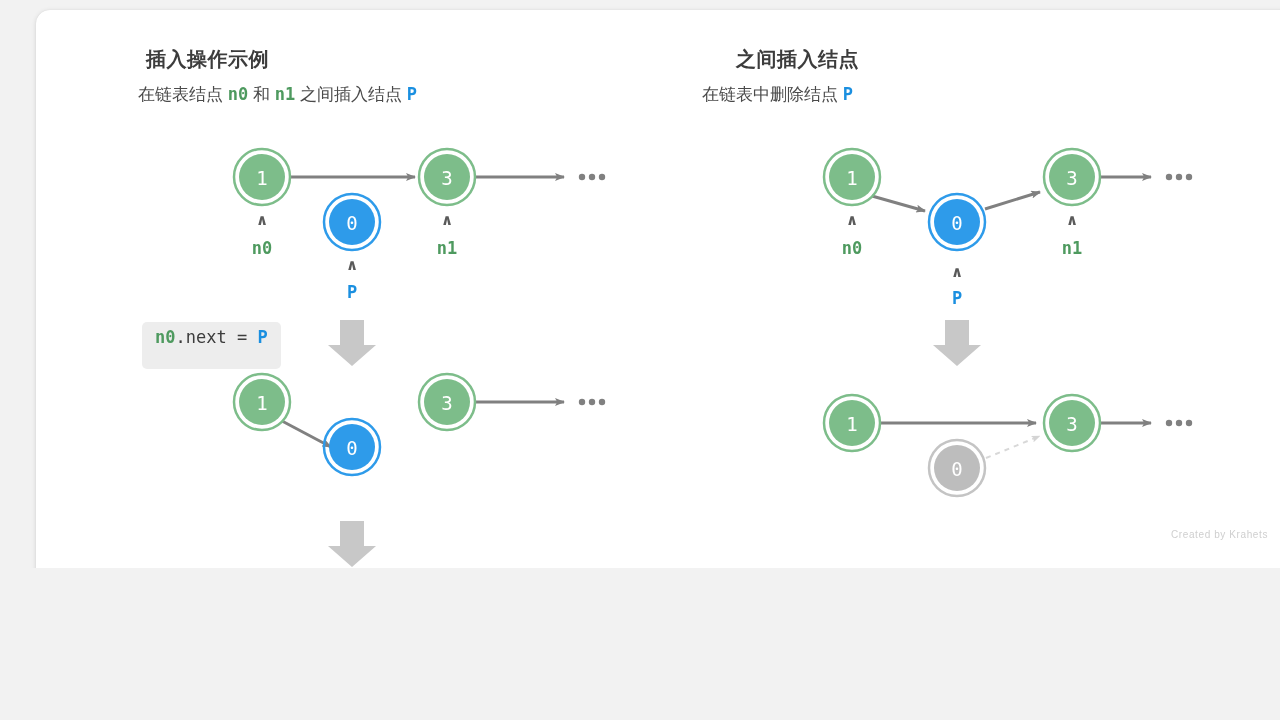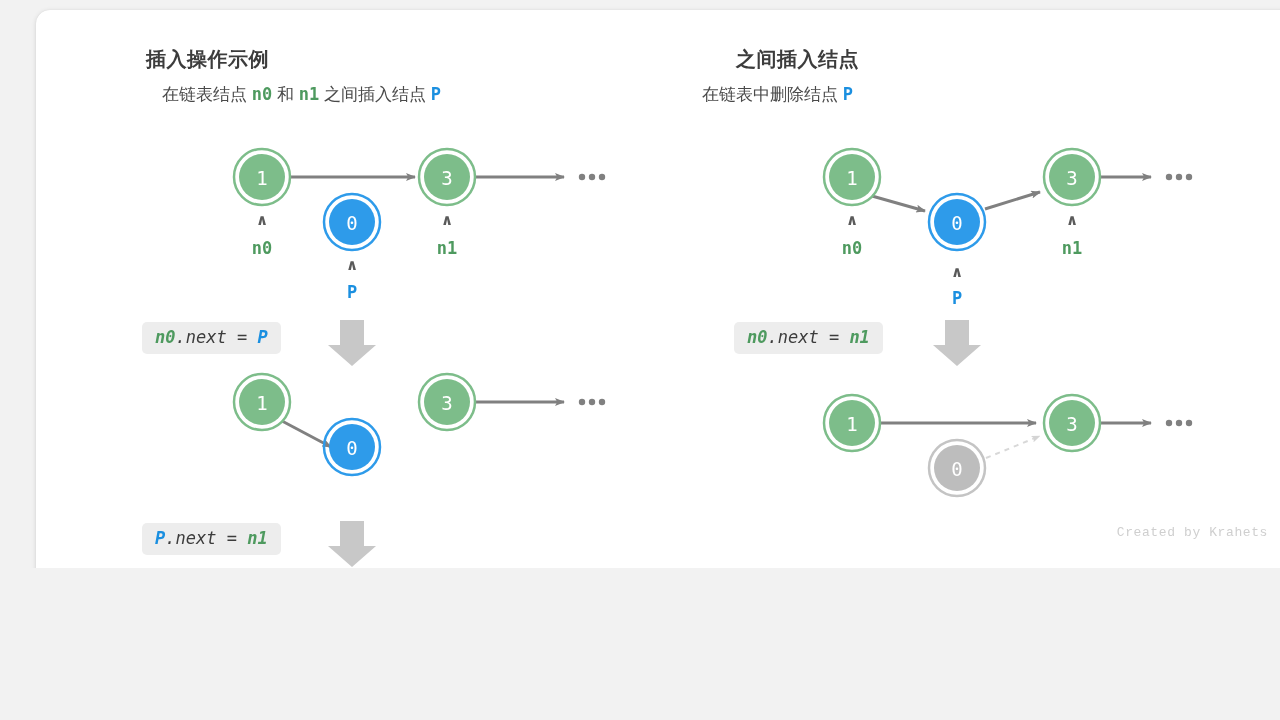"在链表结点 n0 和 n1 之间插入结点" div.panel-sub { left: 136px -> 112px }
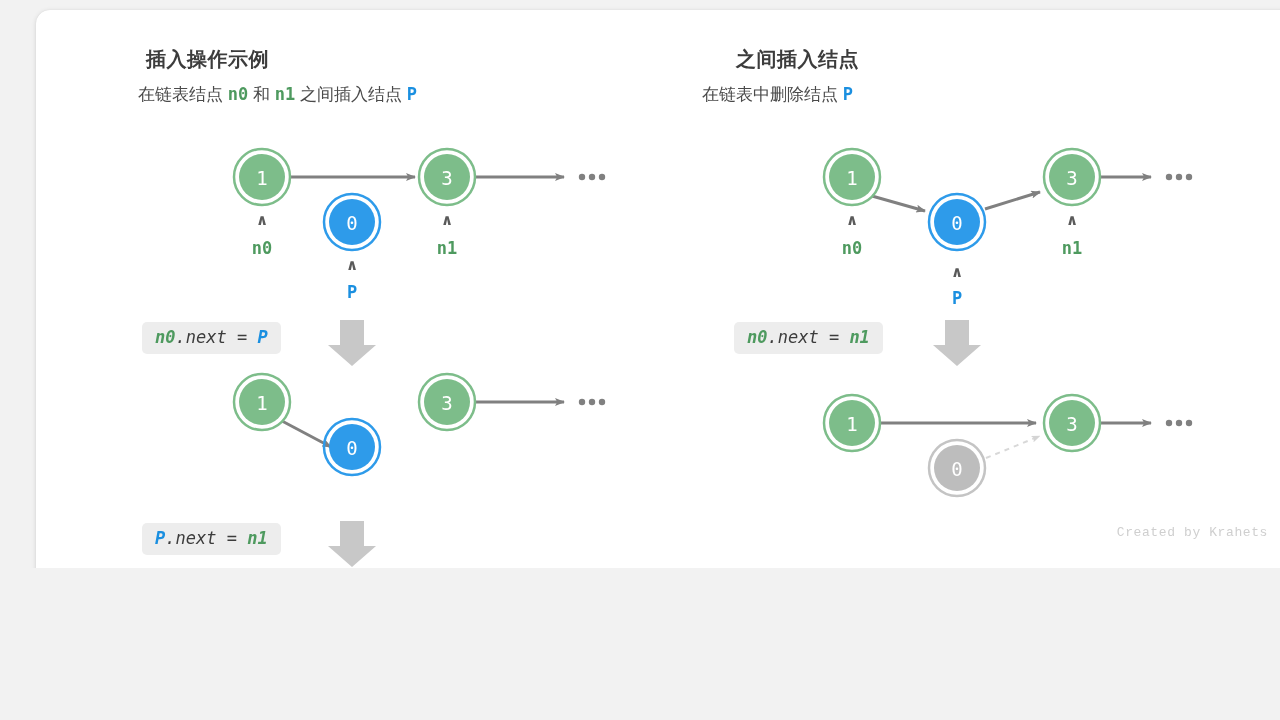"n0.next = P" .code-box { font-style: italic -> none; padding: 7px 13px 8px 13px -> 7px 13px 23px 13px }
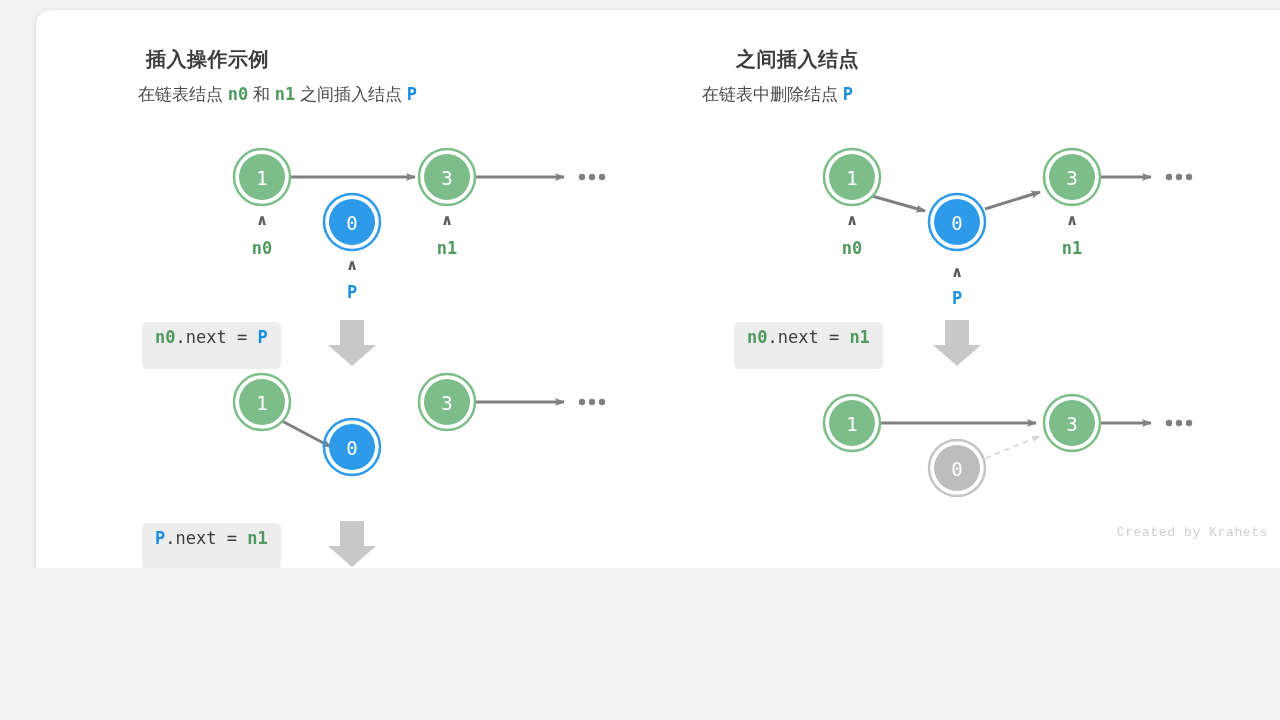"n0.next = n1" div.code-box { html: <div> <span>n0</span><span>.next = </span><span>n1</span> </div> -> none }
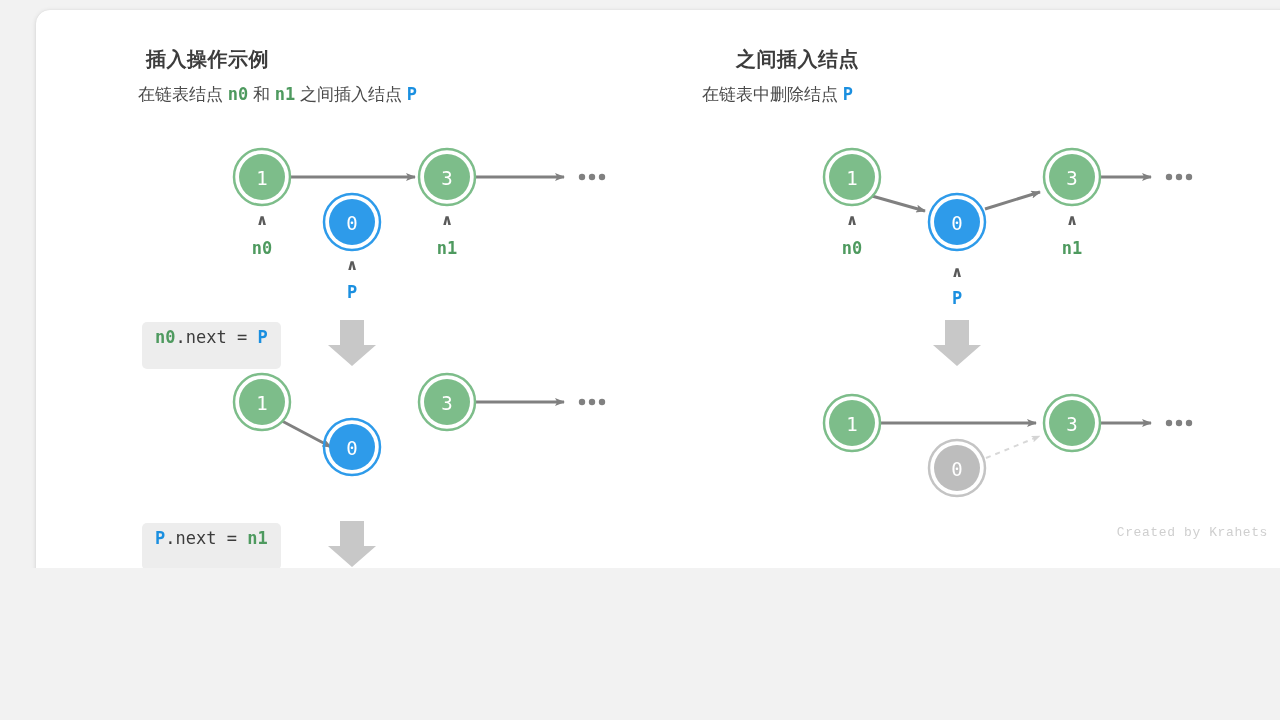"P.next = n1" div.code-box { html: <div> <span>P</span><span>.next = </span><span>n1</span> </div> -> none }
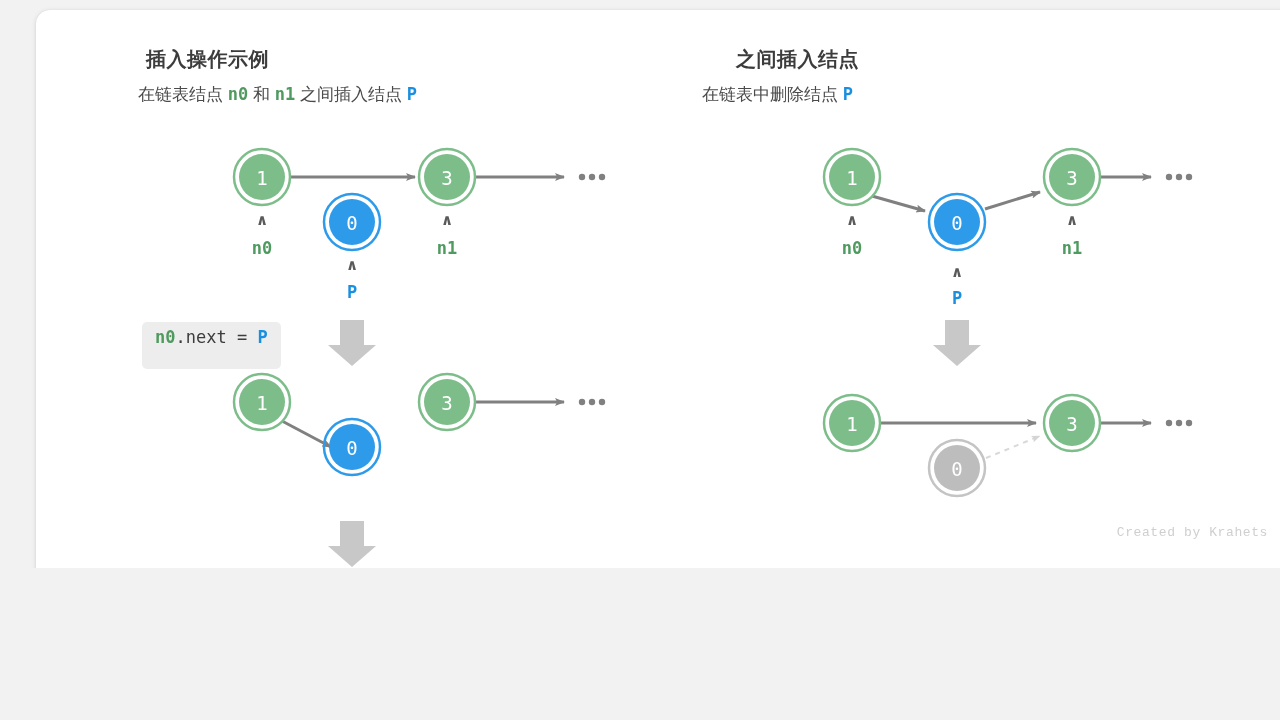"Created by Krahets" .credit { font-family: Liberation Mono, monospace -> Liberation Sans, sans-serif; font-size: 13px -> 10px }
